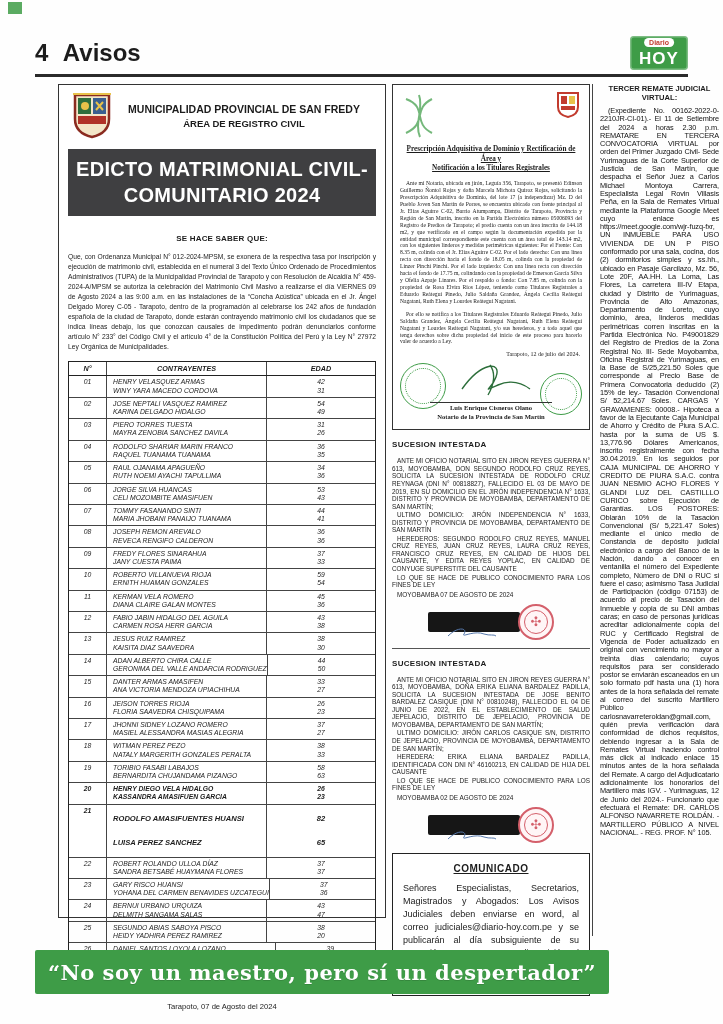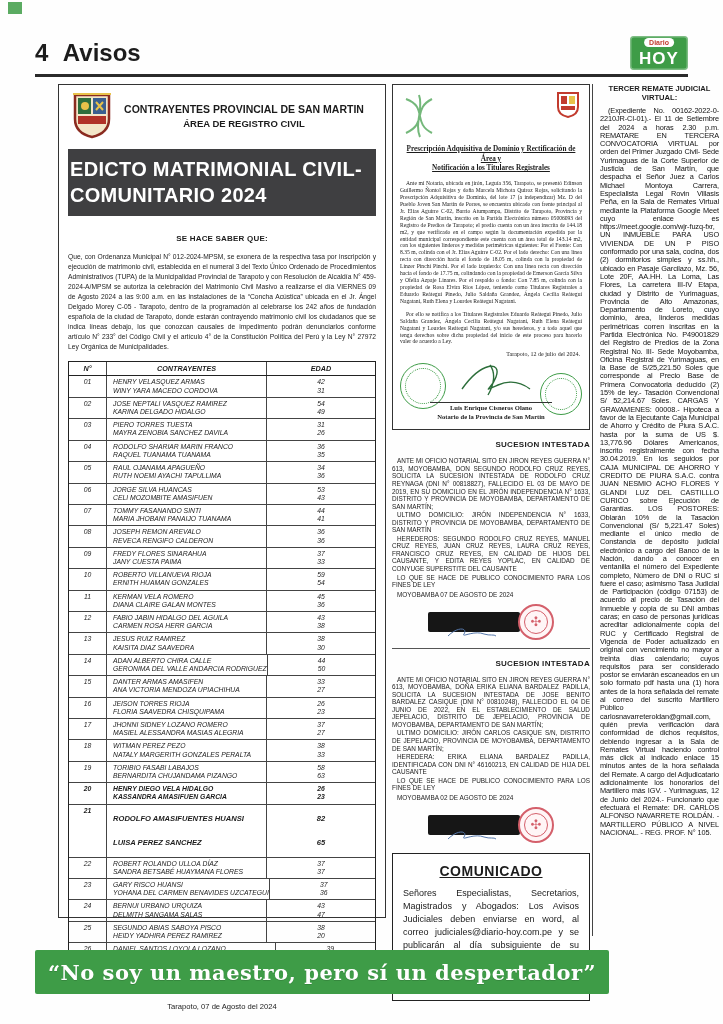"CONTRAYENTES PROVINCIAL DE SAN MARTIN" div.muni-l1 { text: CONTRAYENTES PROVINCIAL DE SAN MARTIN -> MUNICIPALIDAD PROVINCIAL DE SAN FREDY }
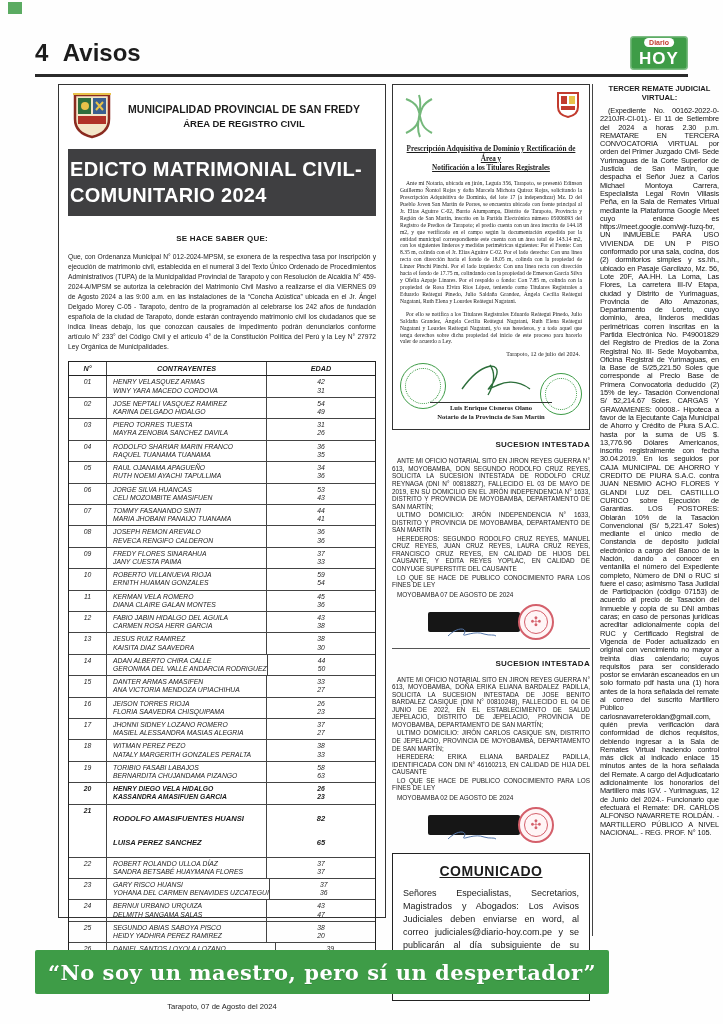"EDICTO MATRIMONIAL CIVIL-" .edicto-banner { text-align: none -> center }
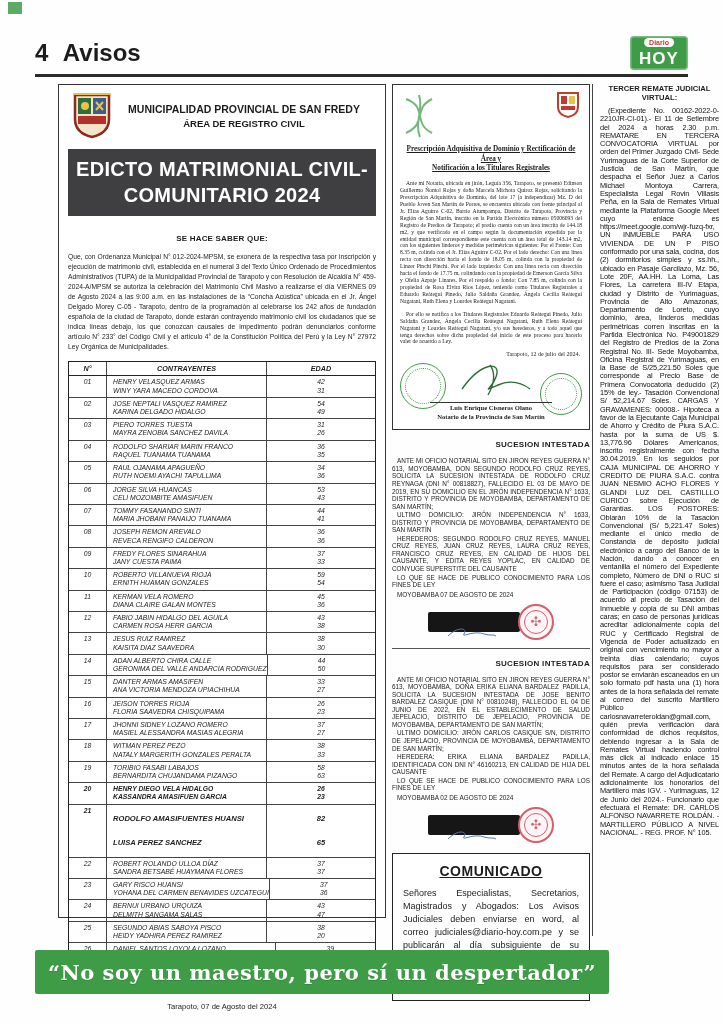"SUCESION INTESTADA" .suc-title { text-align: right -> left }
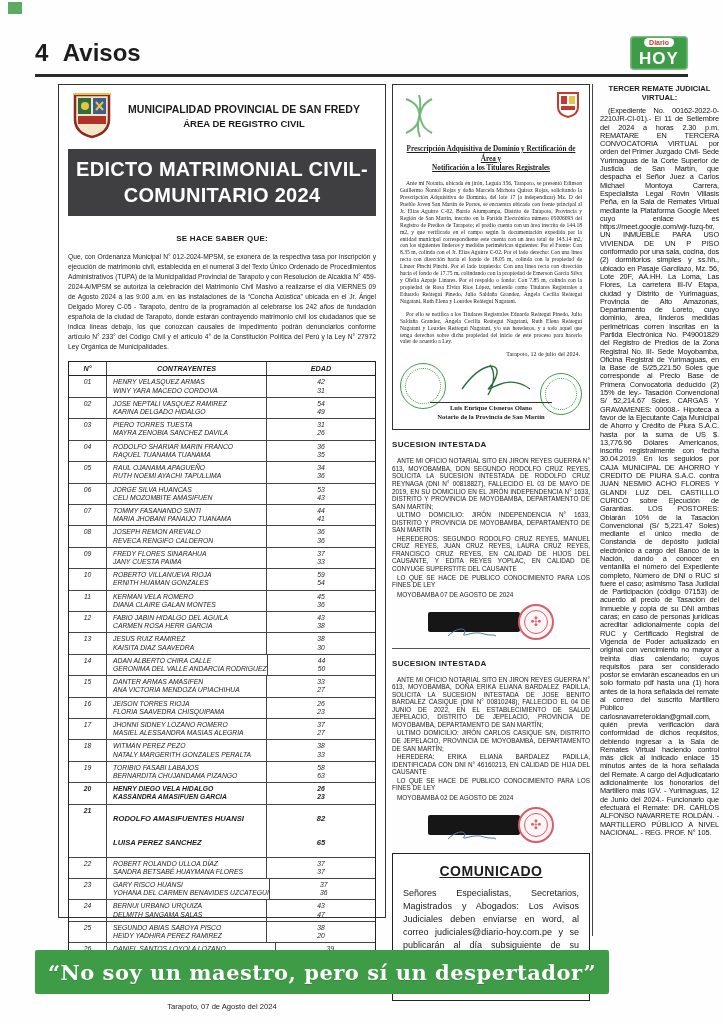"COMUNICADO" .com-title { font-size: 14px -> 10px }
